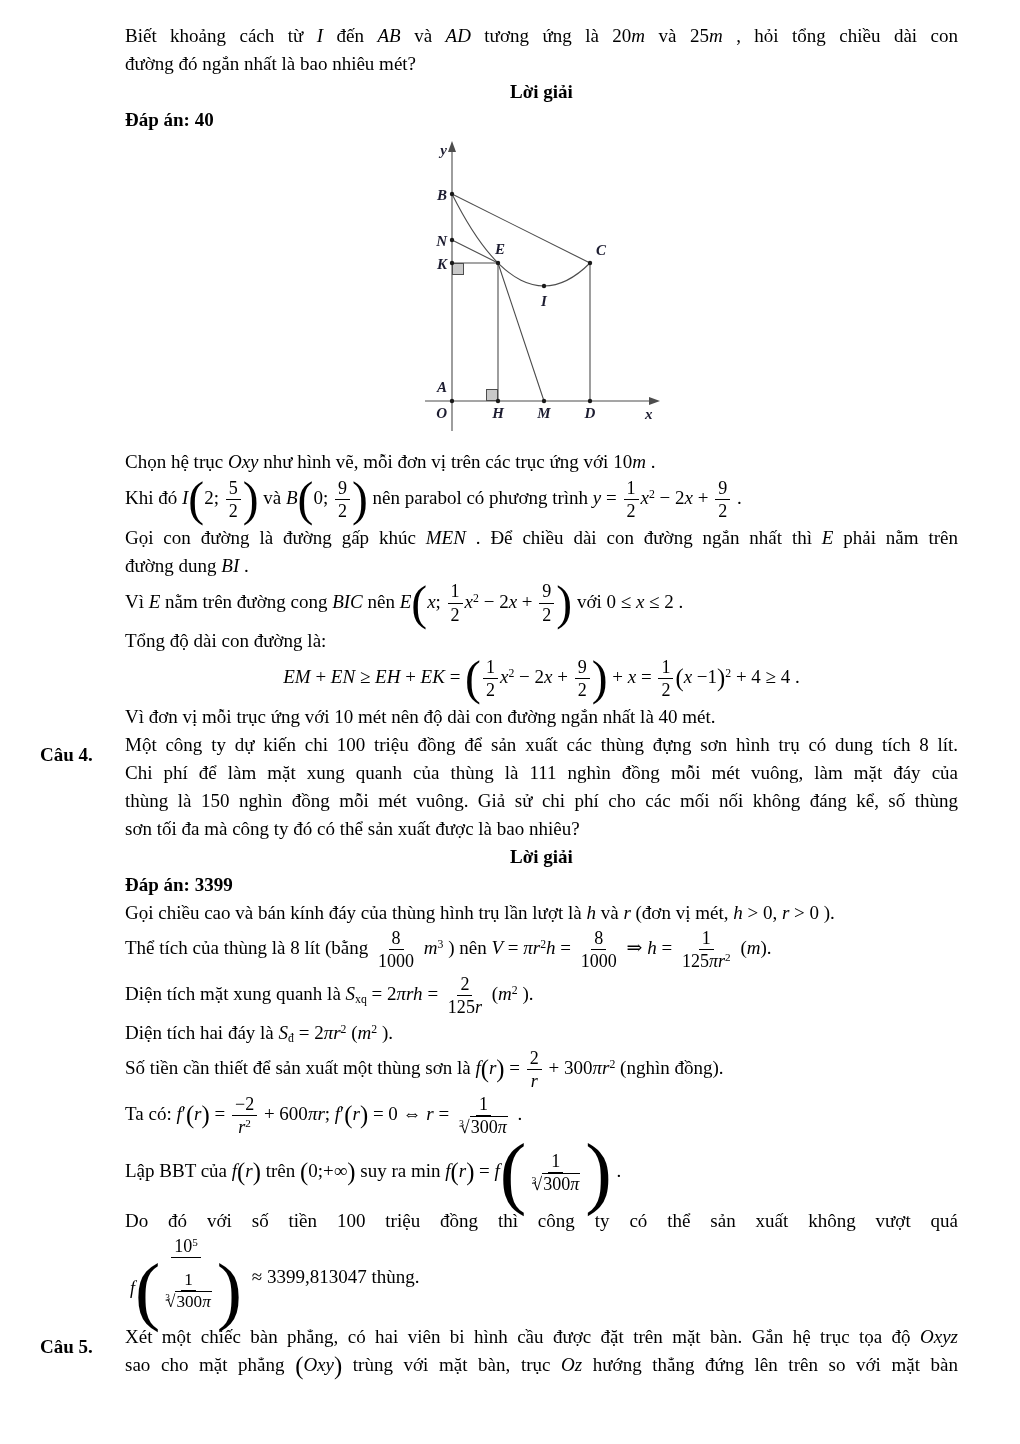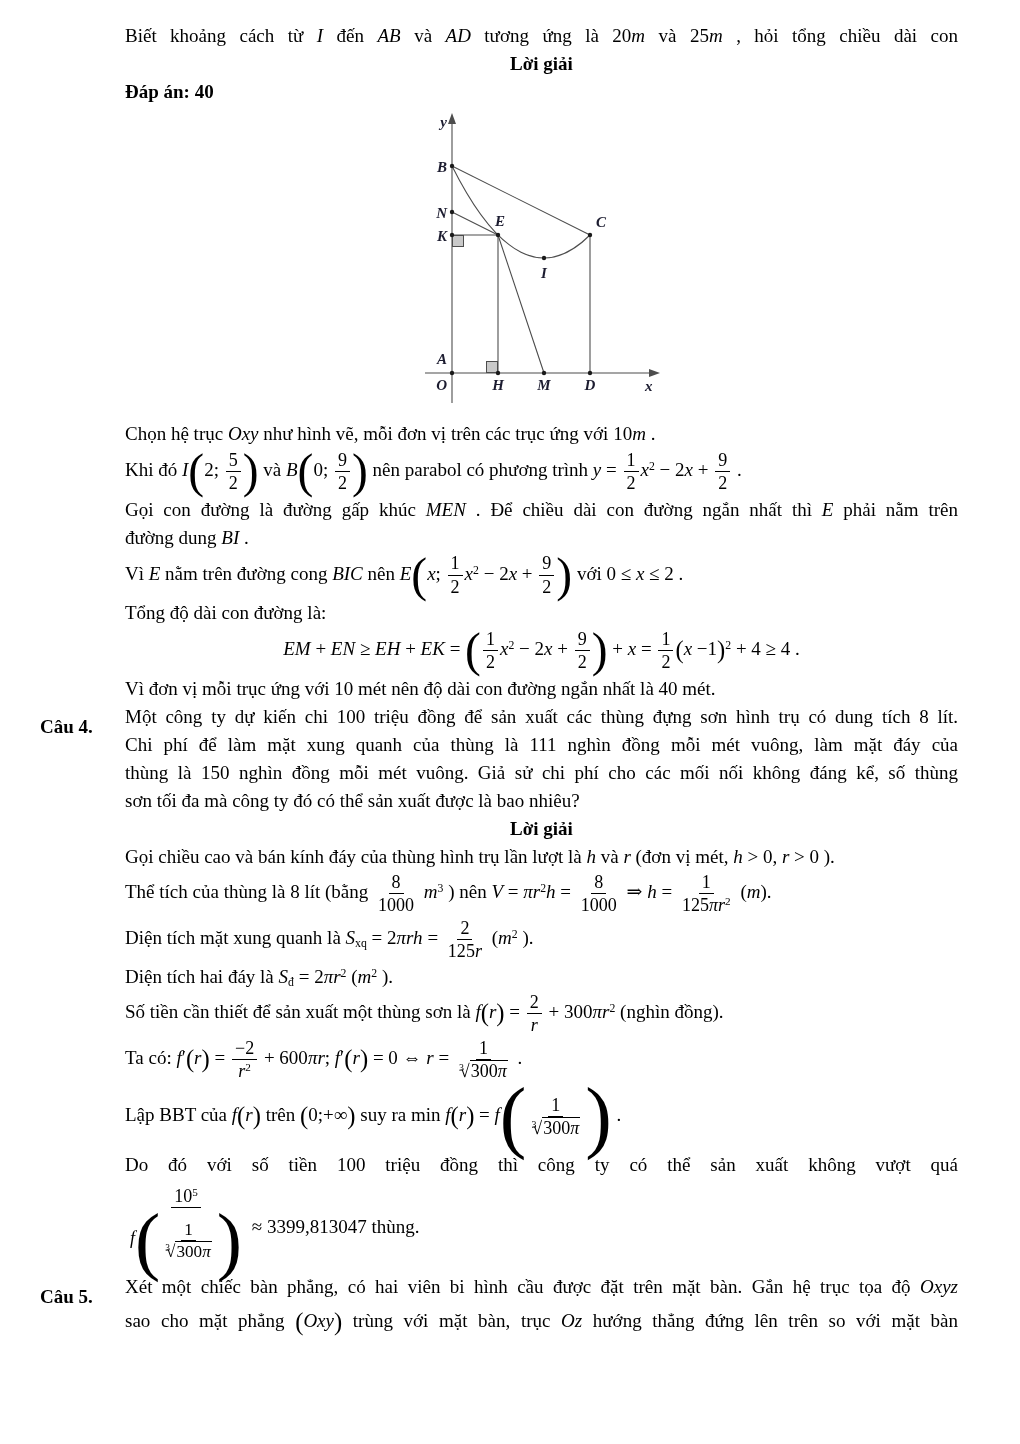"đường đó ngắn nhất là" div.para { html: none -> <div><span><span>đường đó ngắn nhất là bao nhiêu mét?</span></span></div> }
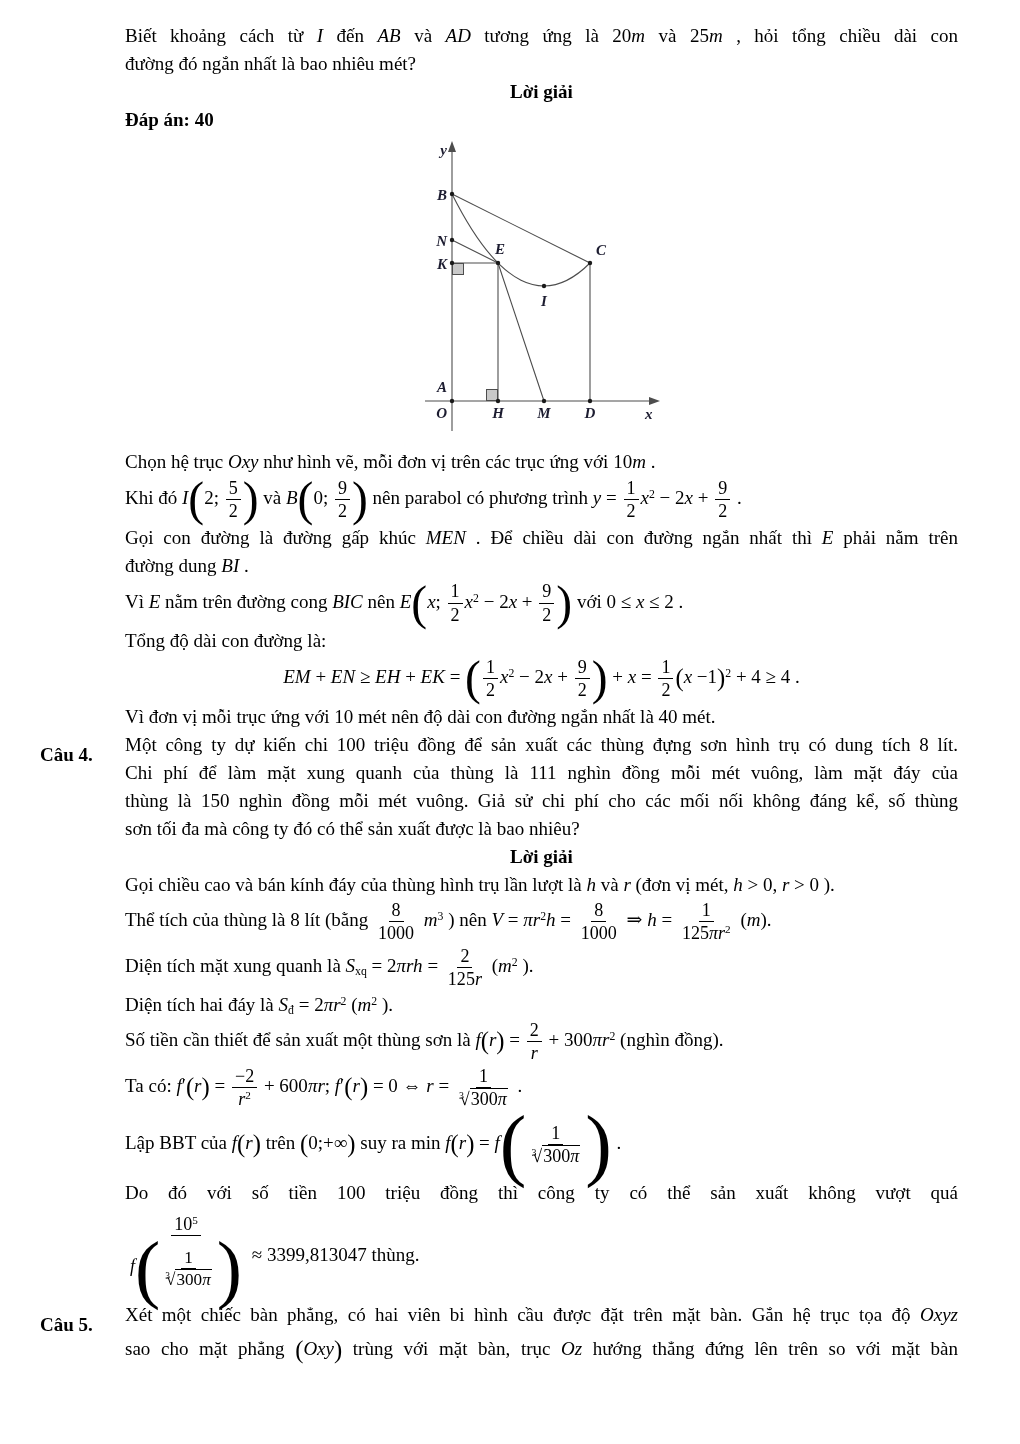"Đáp án: 3399" div.para { html: none -> <div><span><span>Đáp án: 3399</span></span></div> }
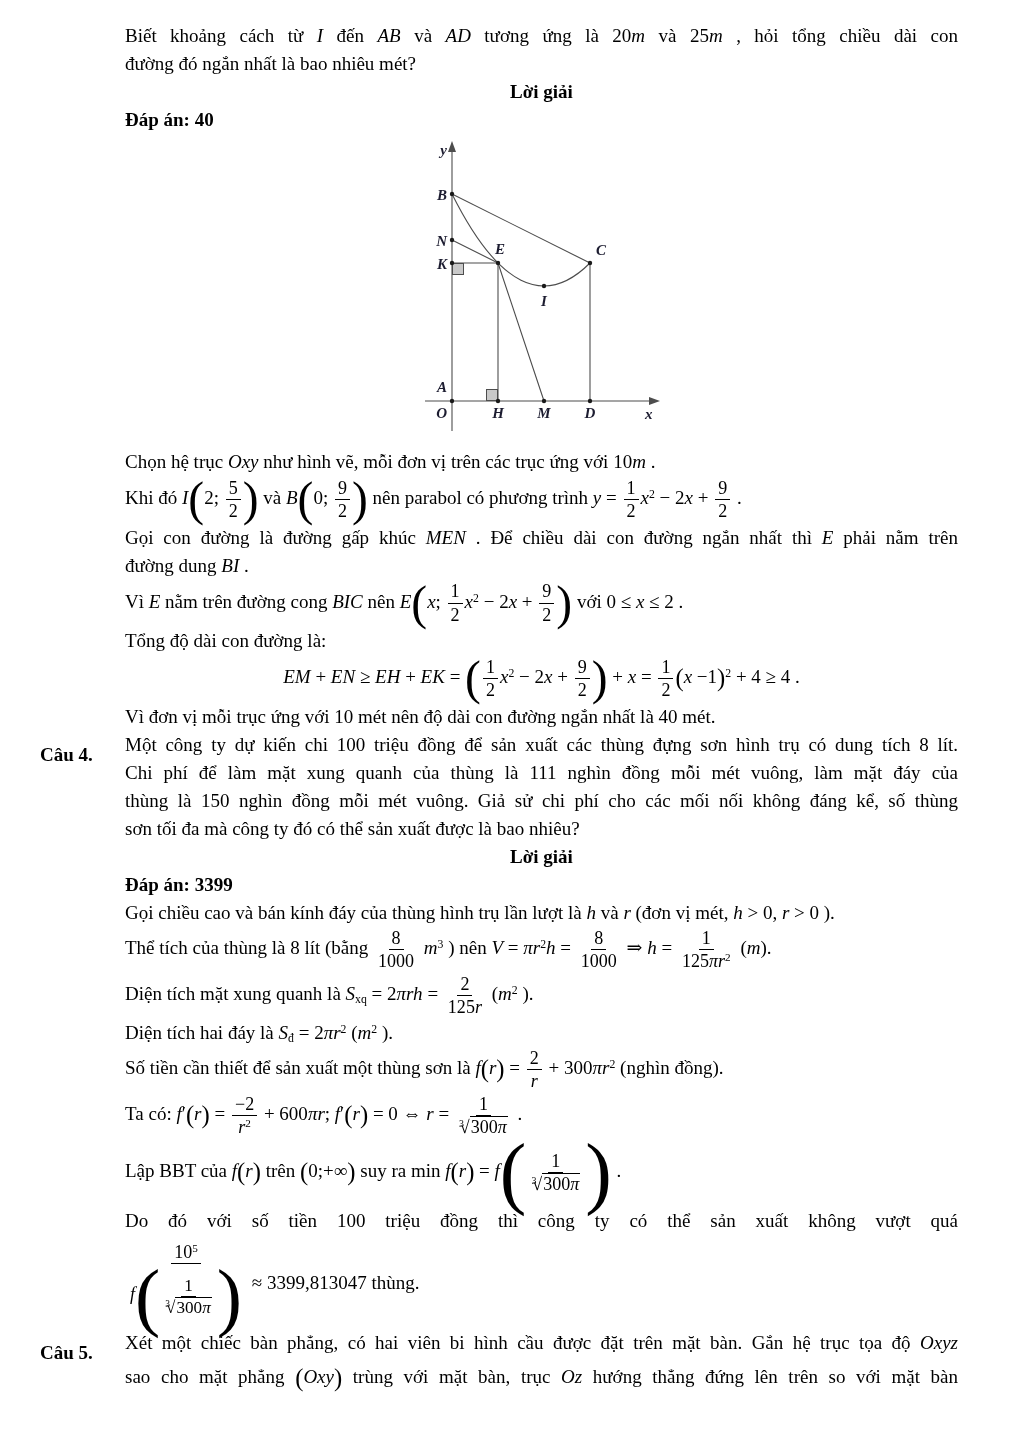"105" .para.mt6 { margin-top: 6px -> none }
